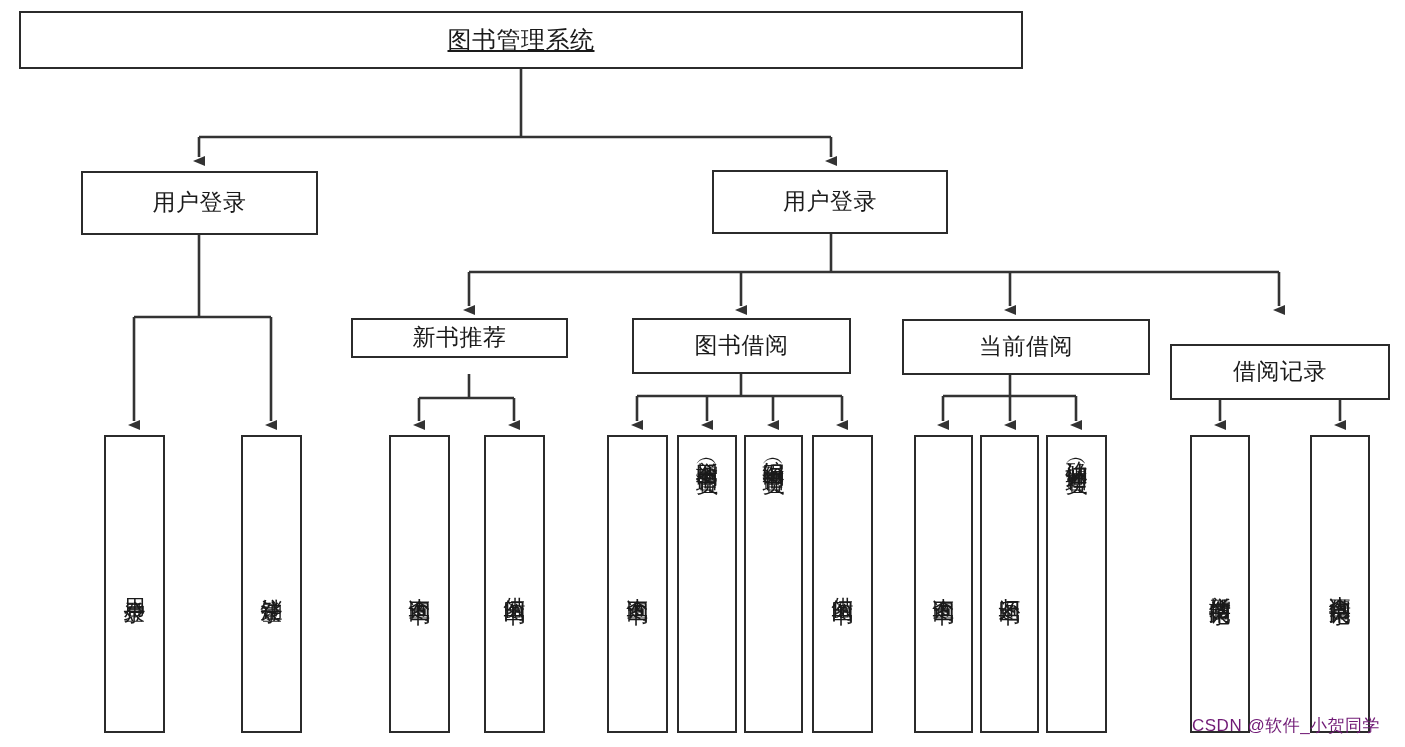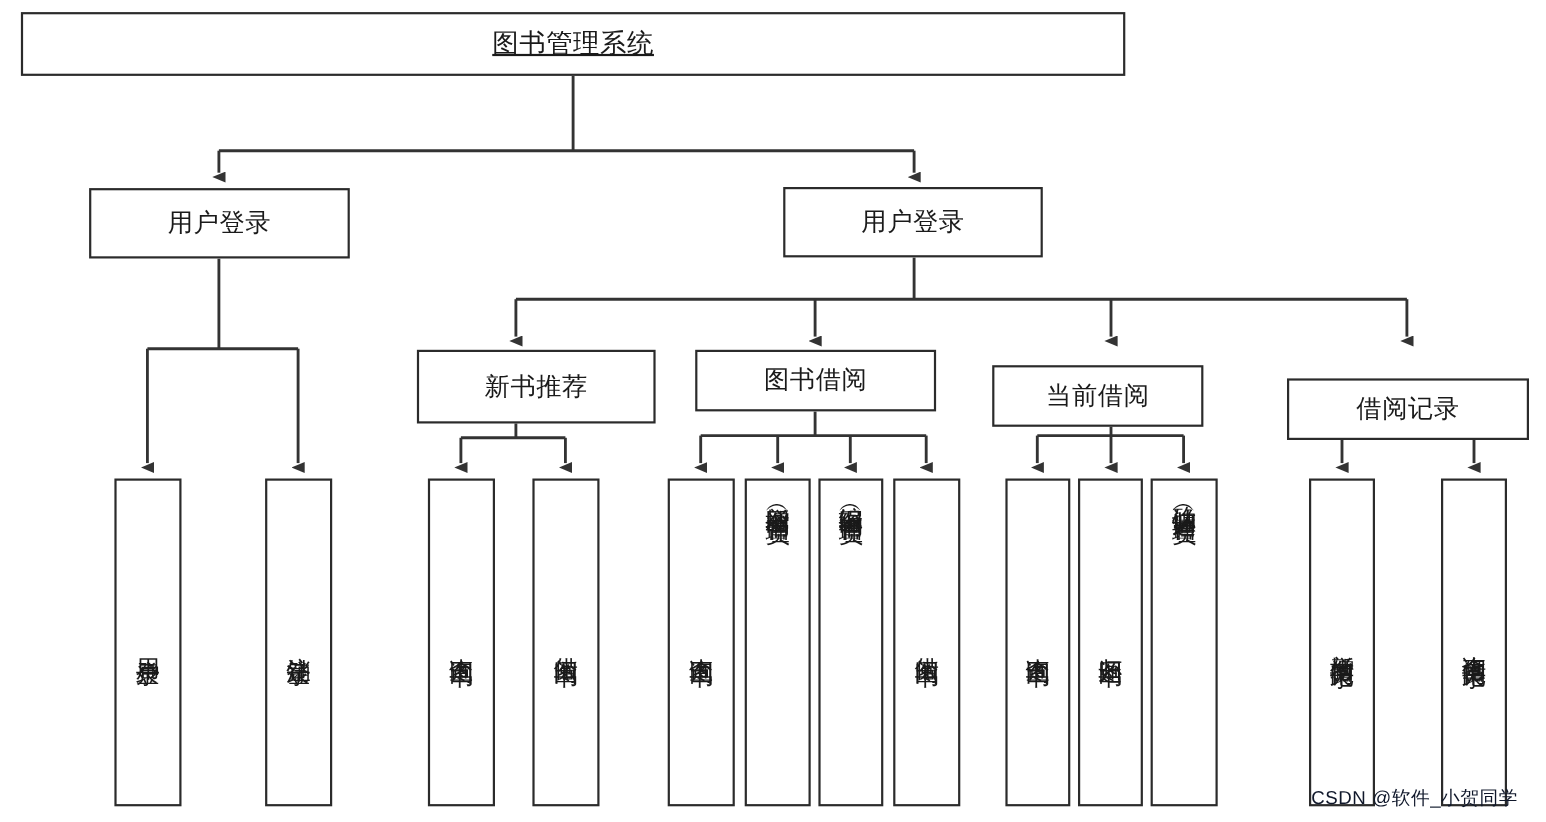"新书推荐" div.node { height: 67px -> 40px; left: 379px -> 351px }
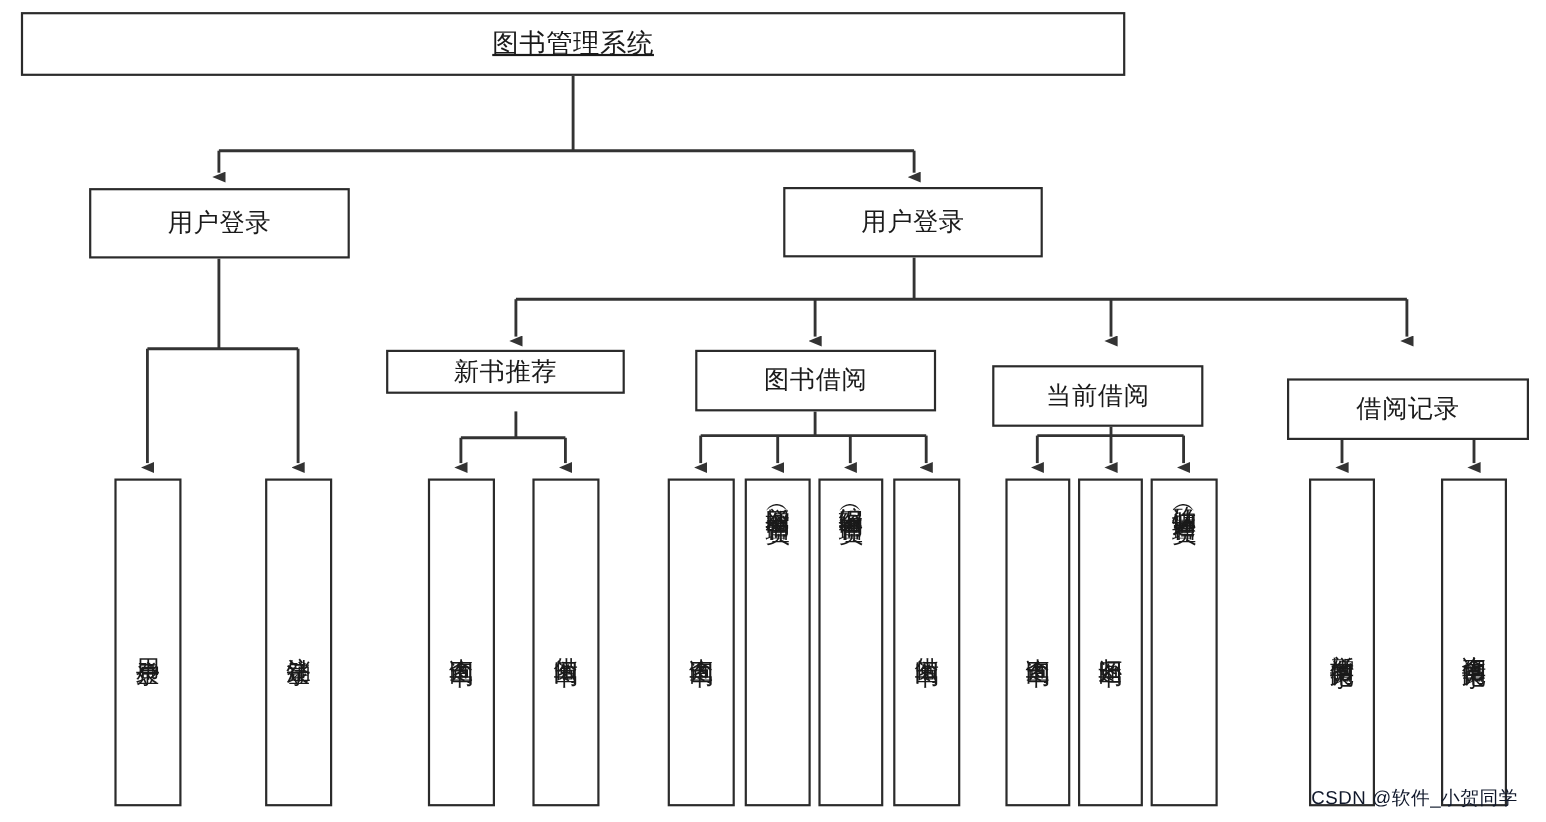"当前借阅" div.node { top: 332px -> 319px; width: 192px -> 248px }
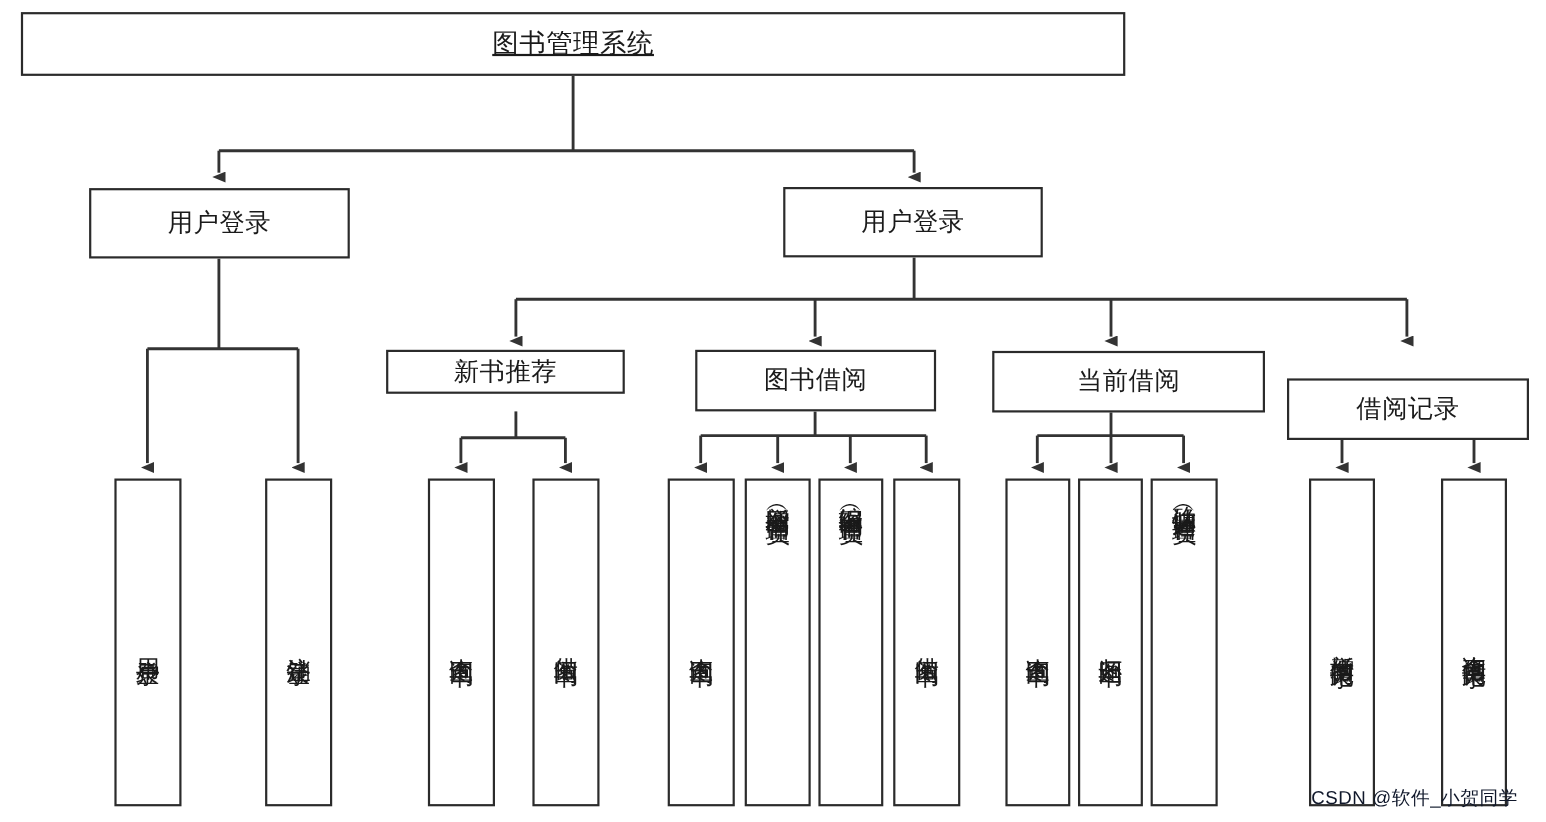"CSDN @软件_小贺同学" .watermark { color: #0f172a -> #701a75 }
